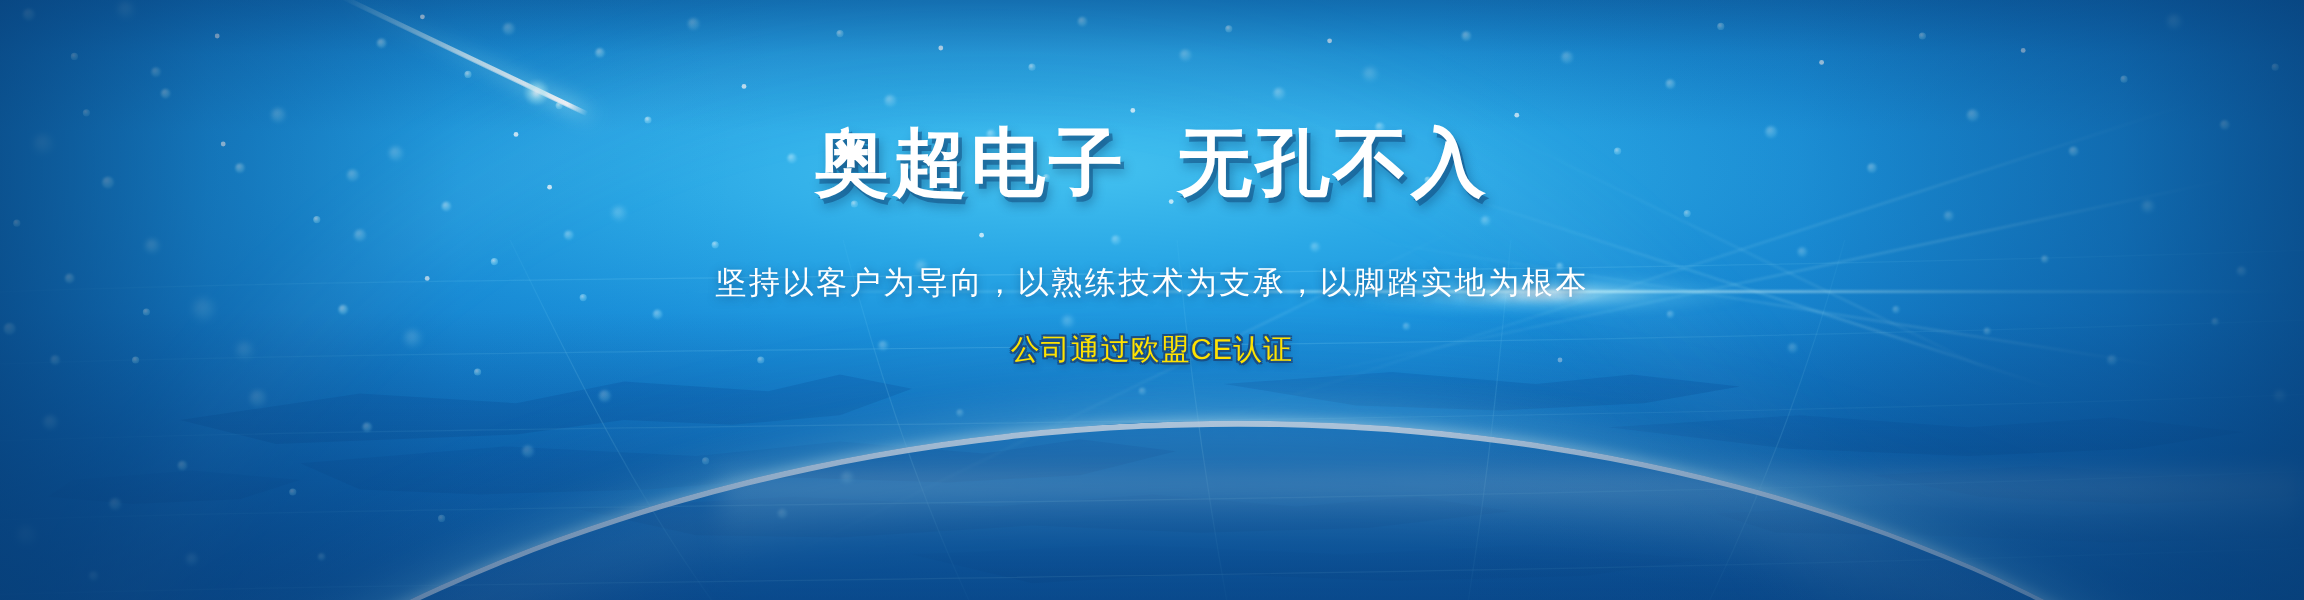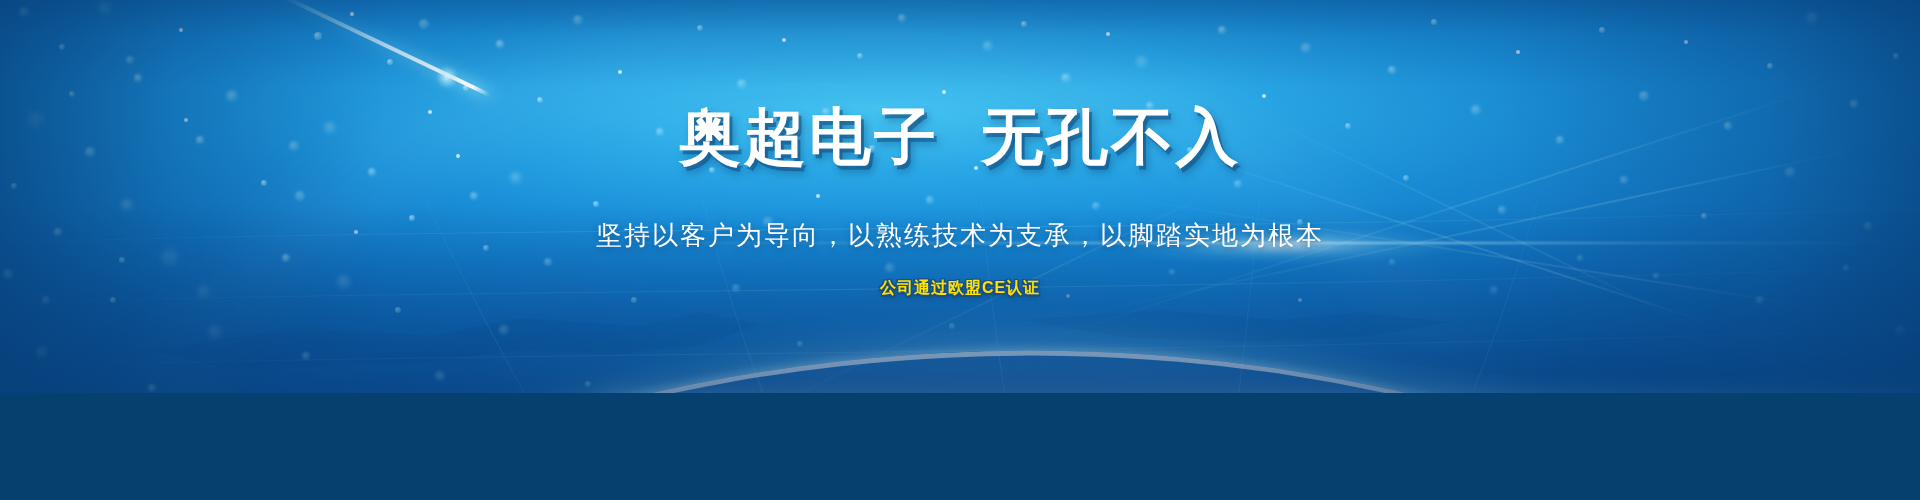"奥超电子 无孔不入" #banner { height: 393px -> 500px }
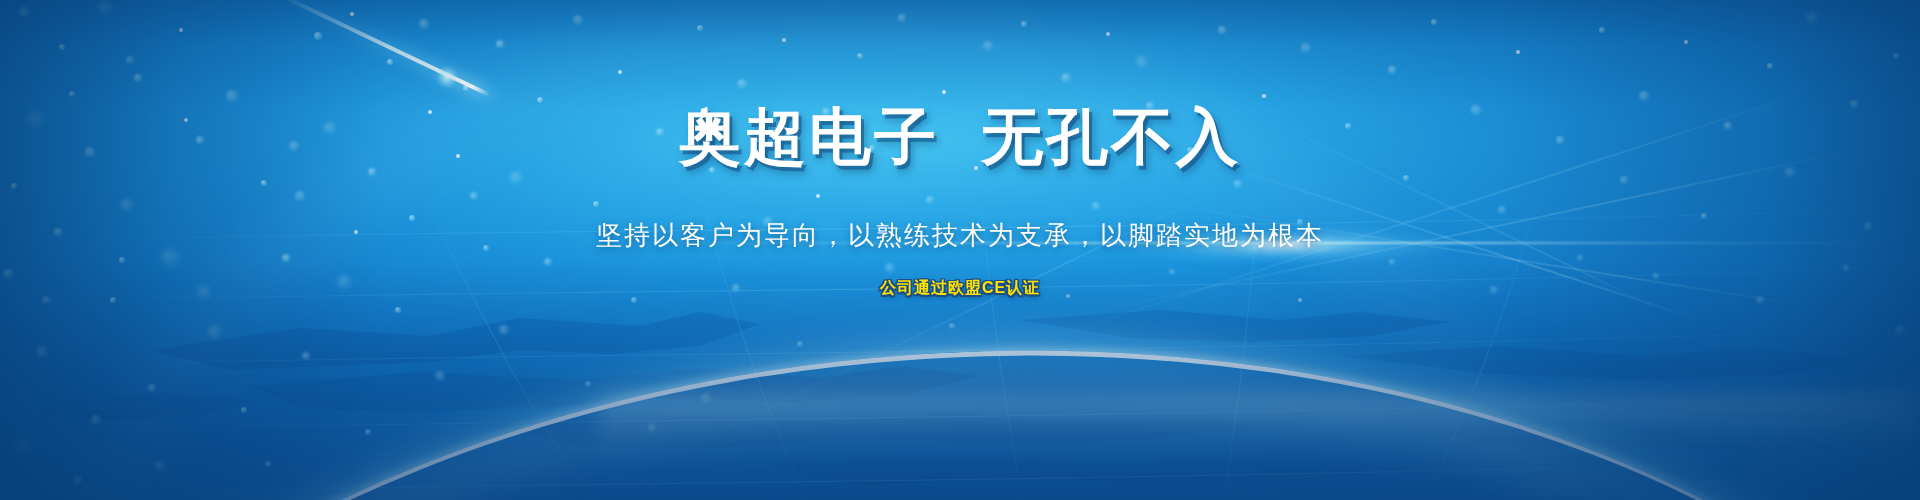"公司通过欧盟CE认证" #highlight { font-size: 16px -> 24px; font-weight: bold -> normal }
